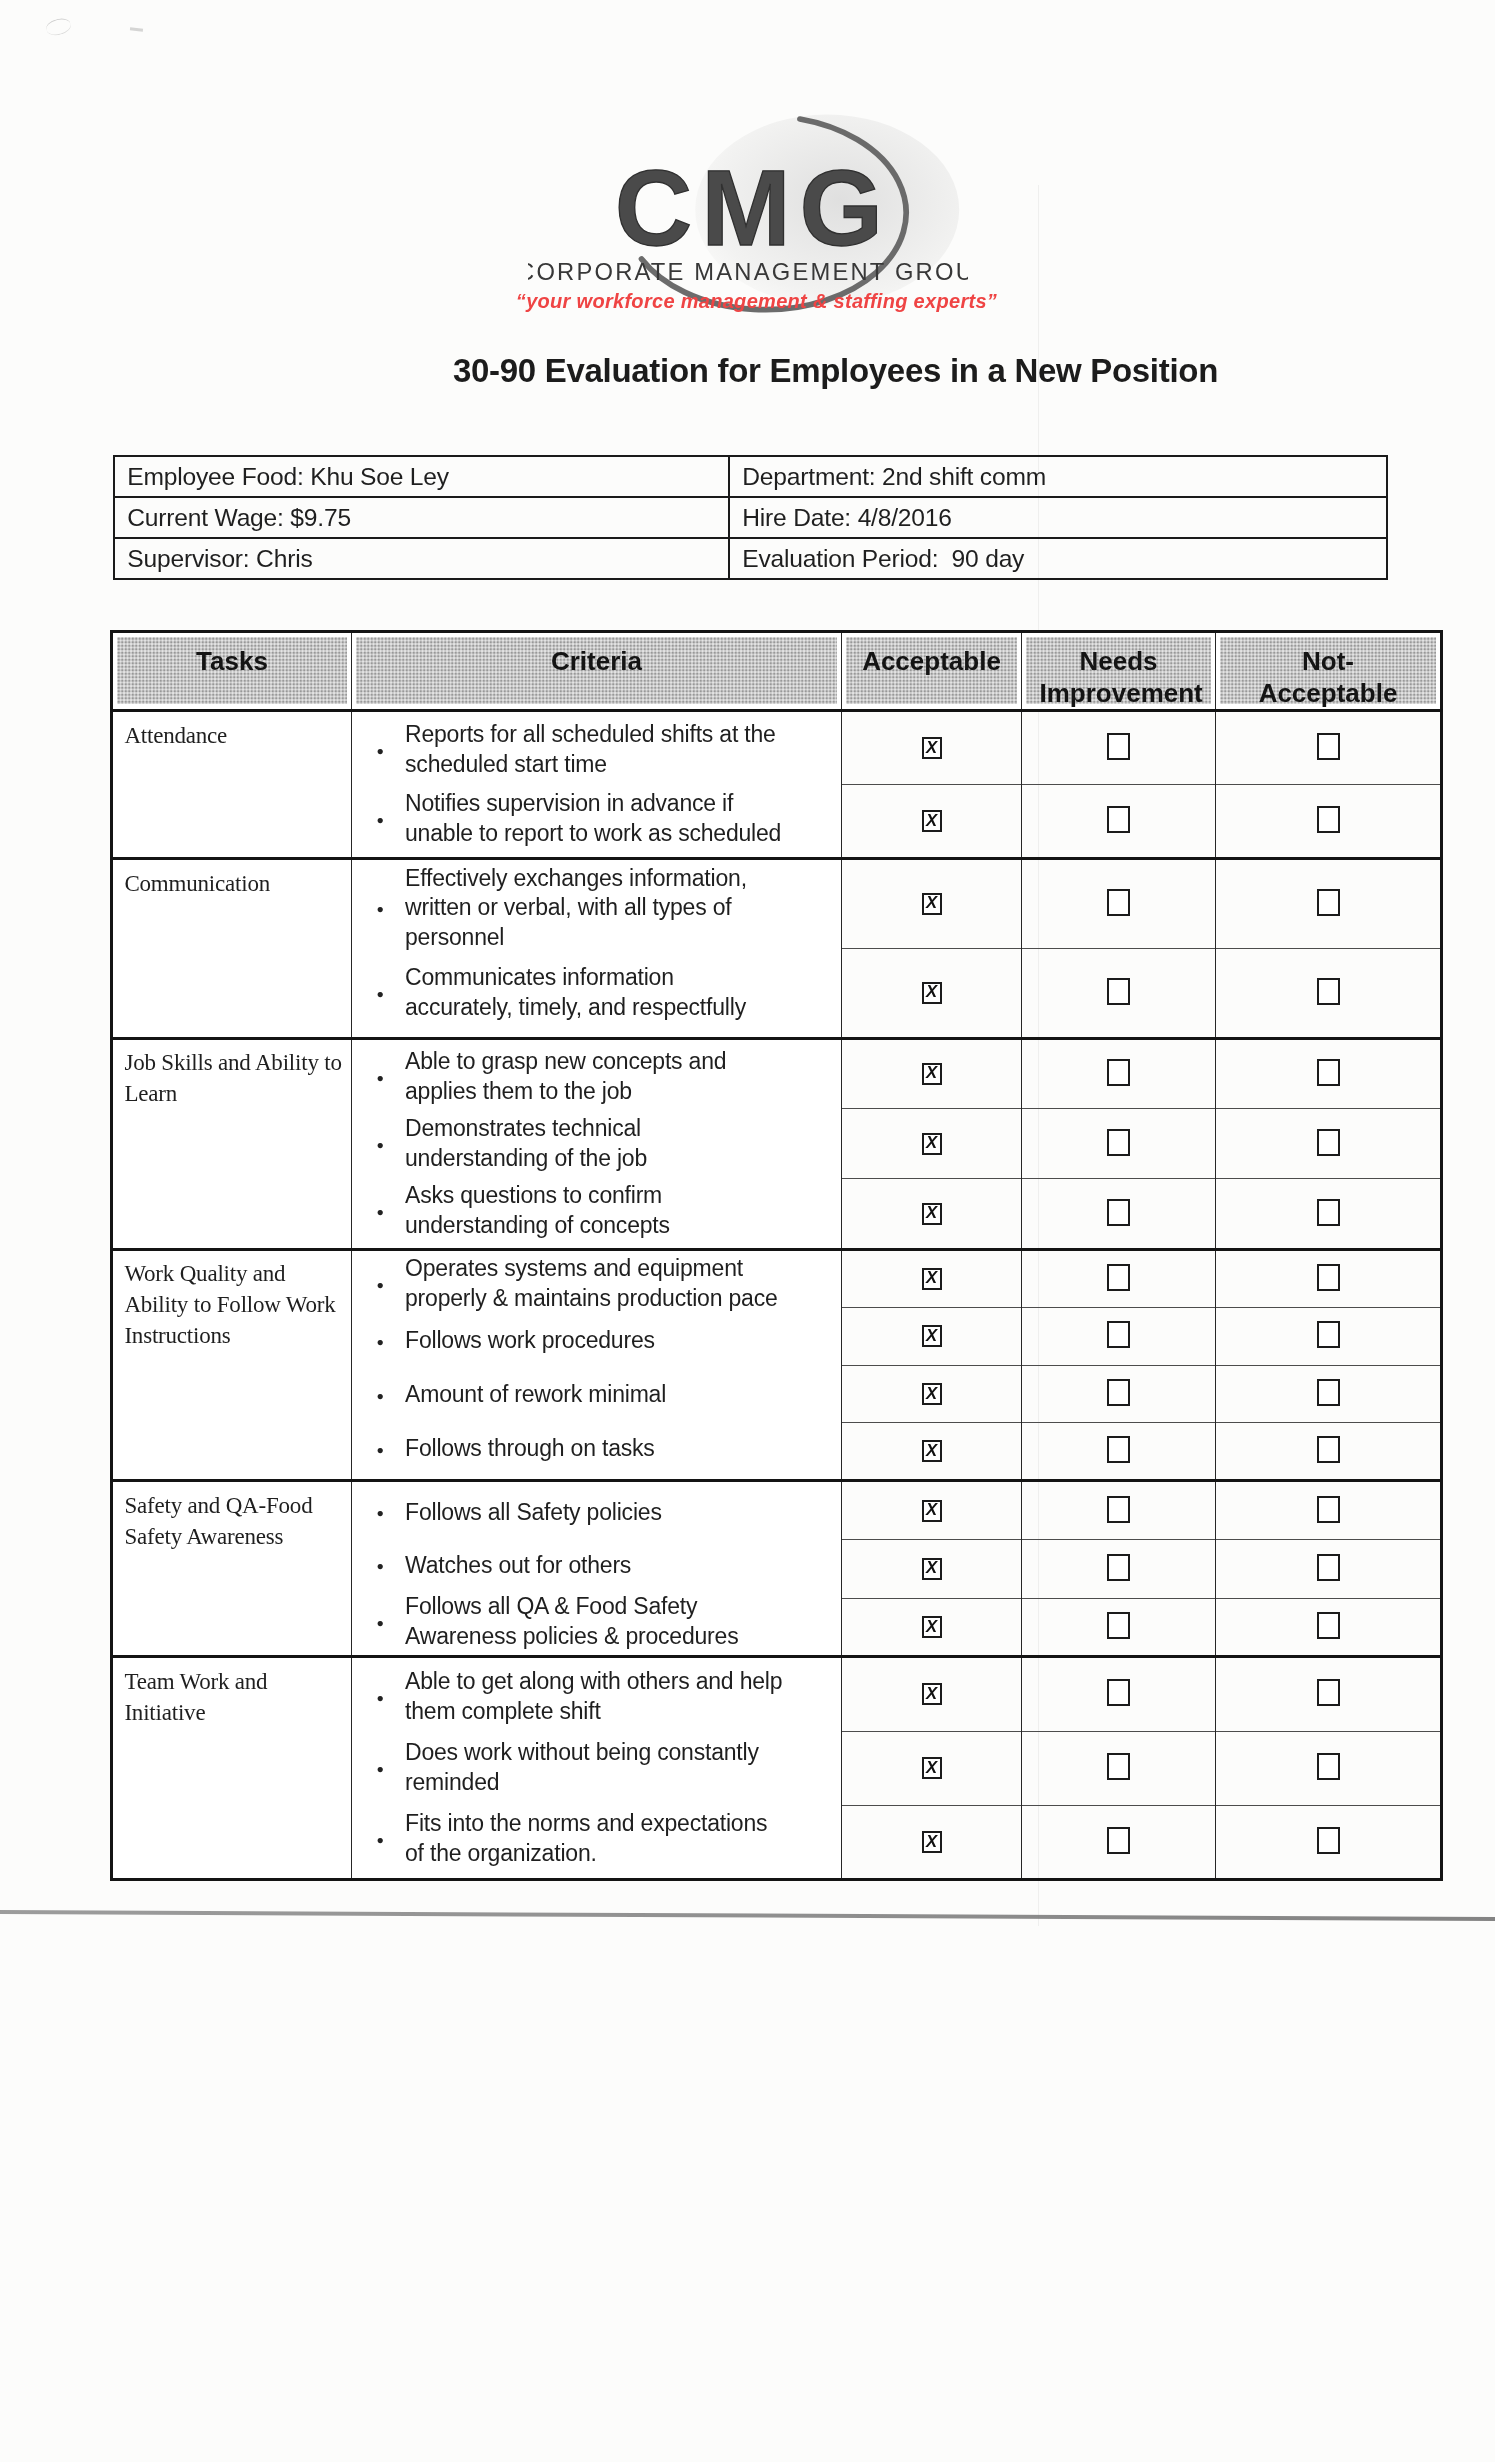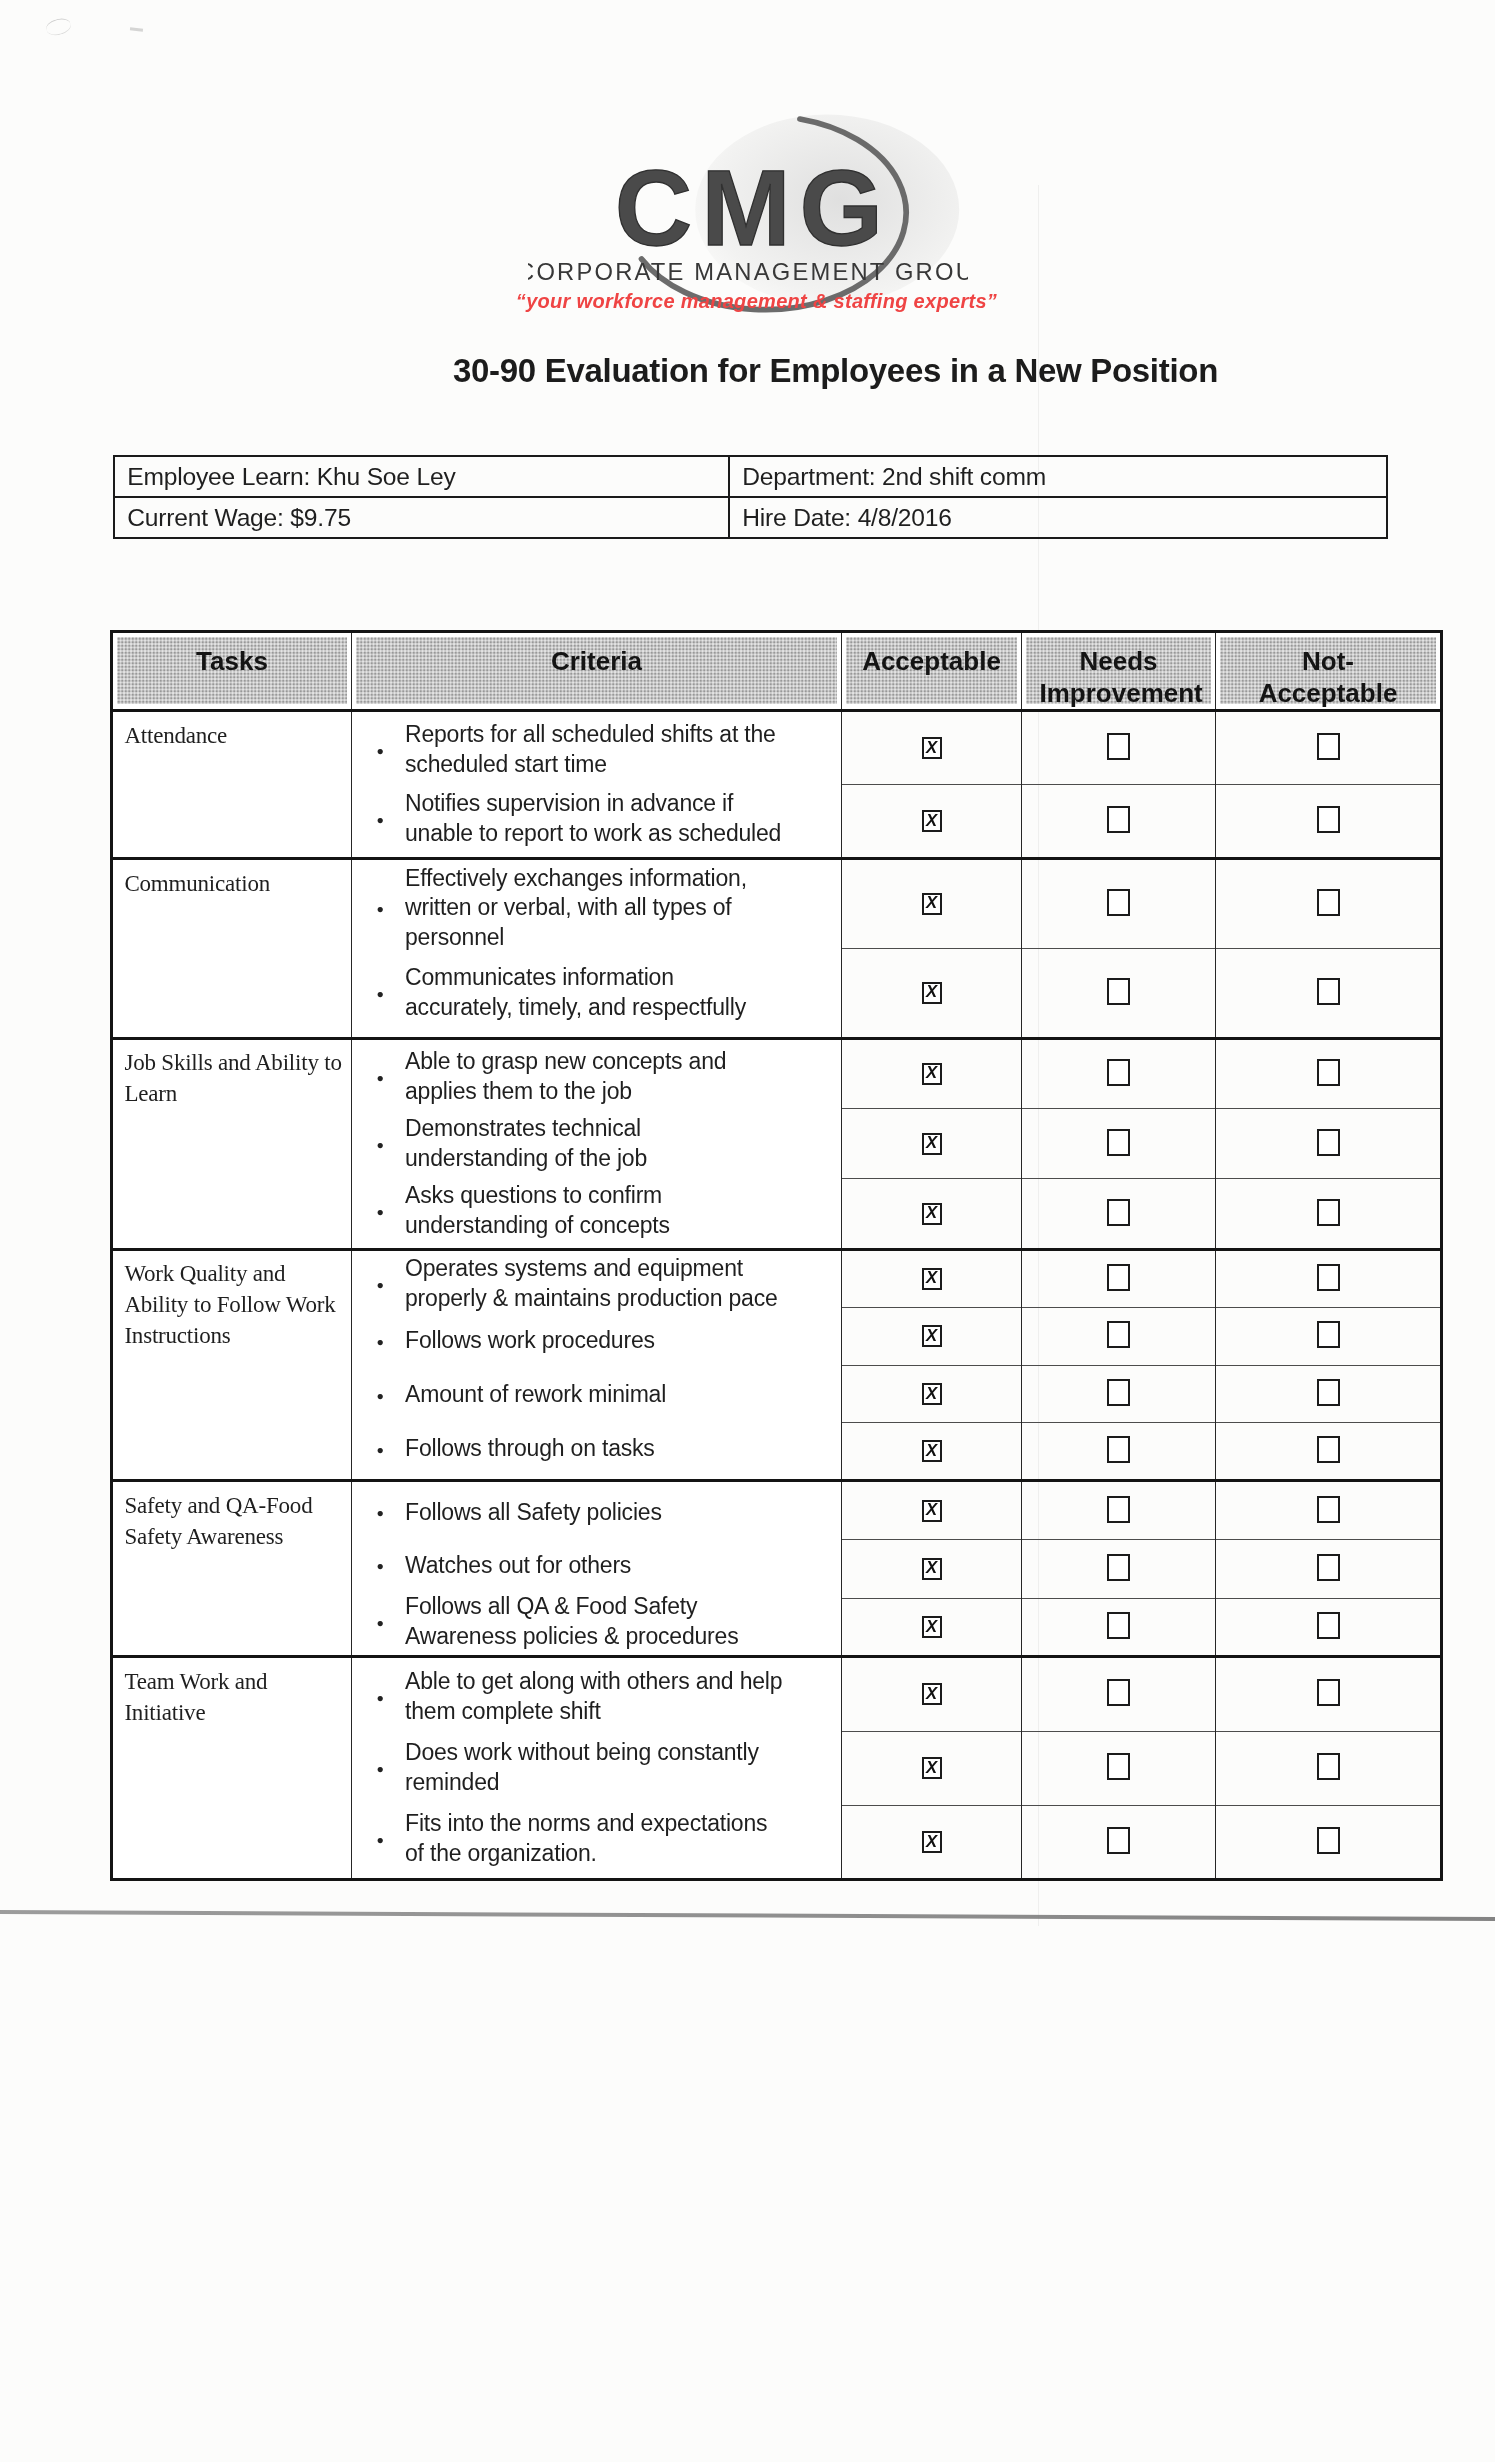"Employee Learn: Khu Soe Ley" span { text: Learn -> Food }
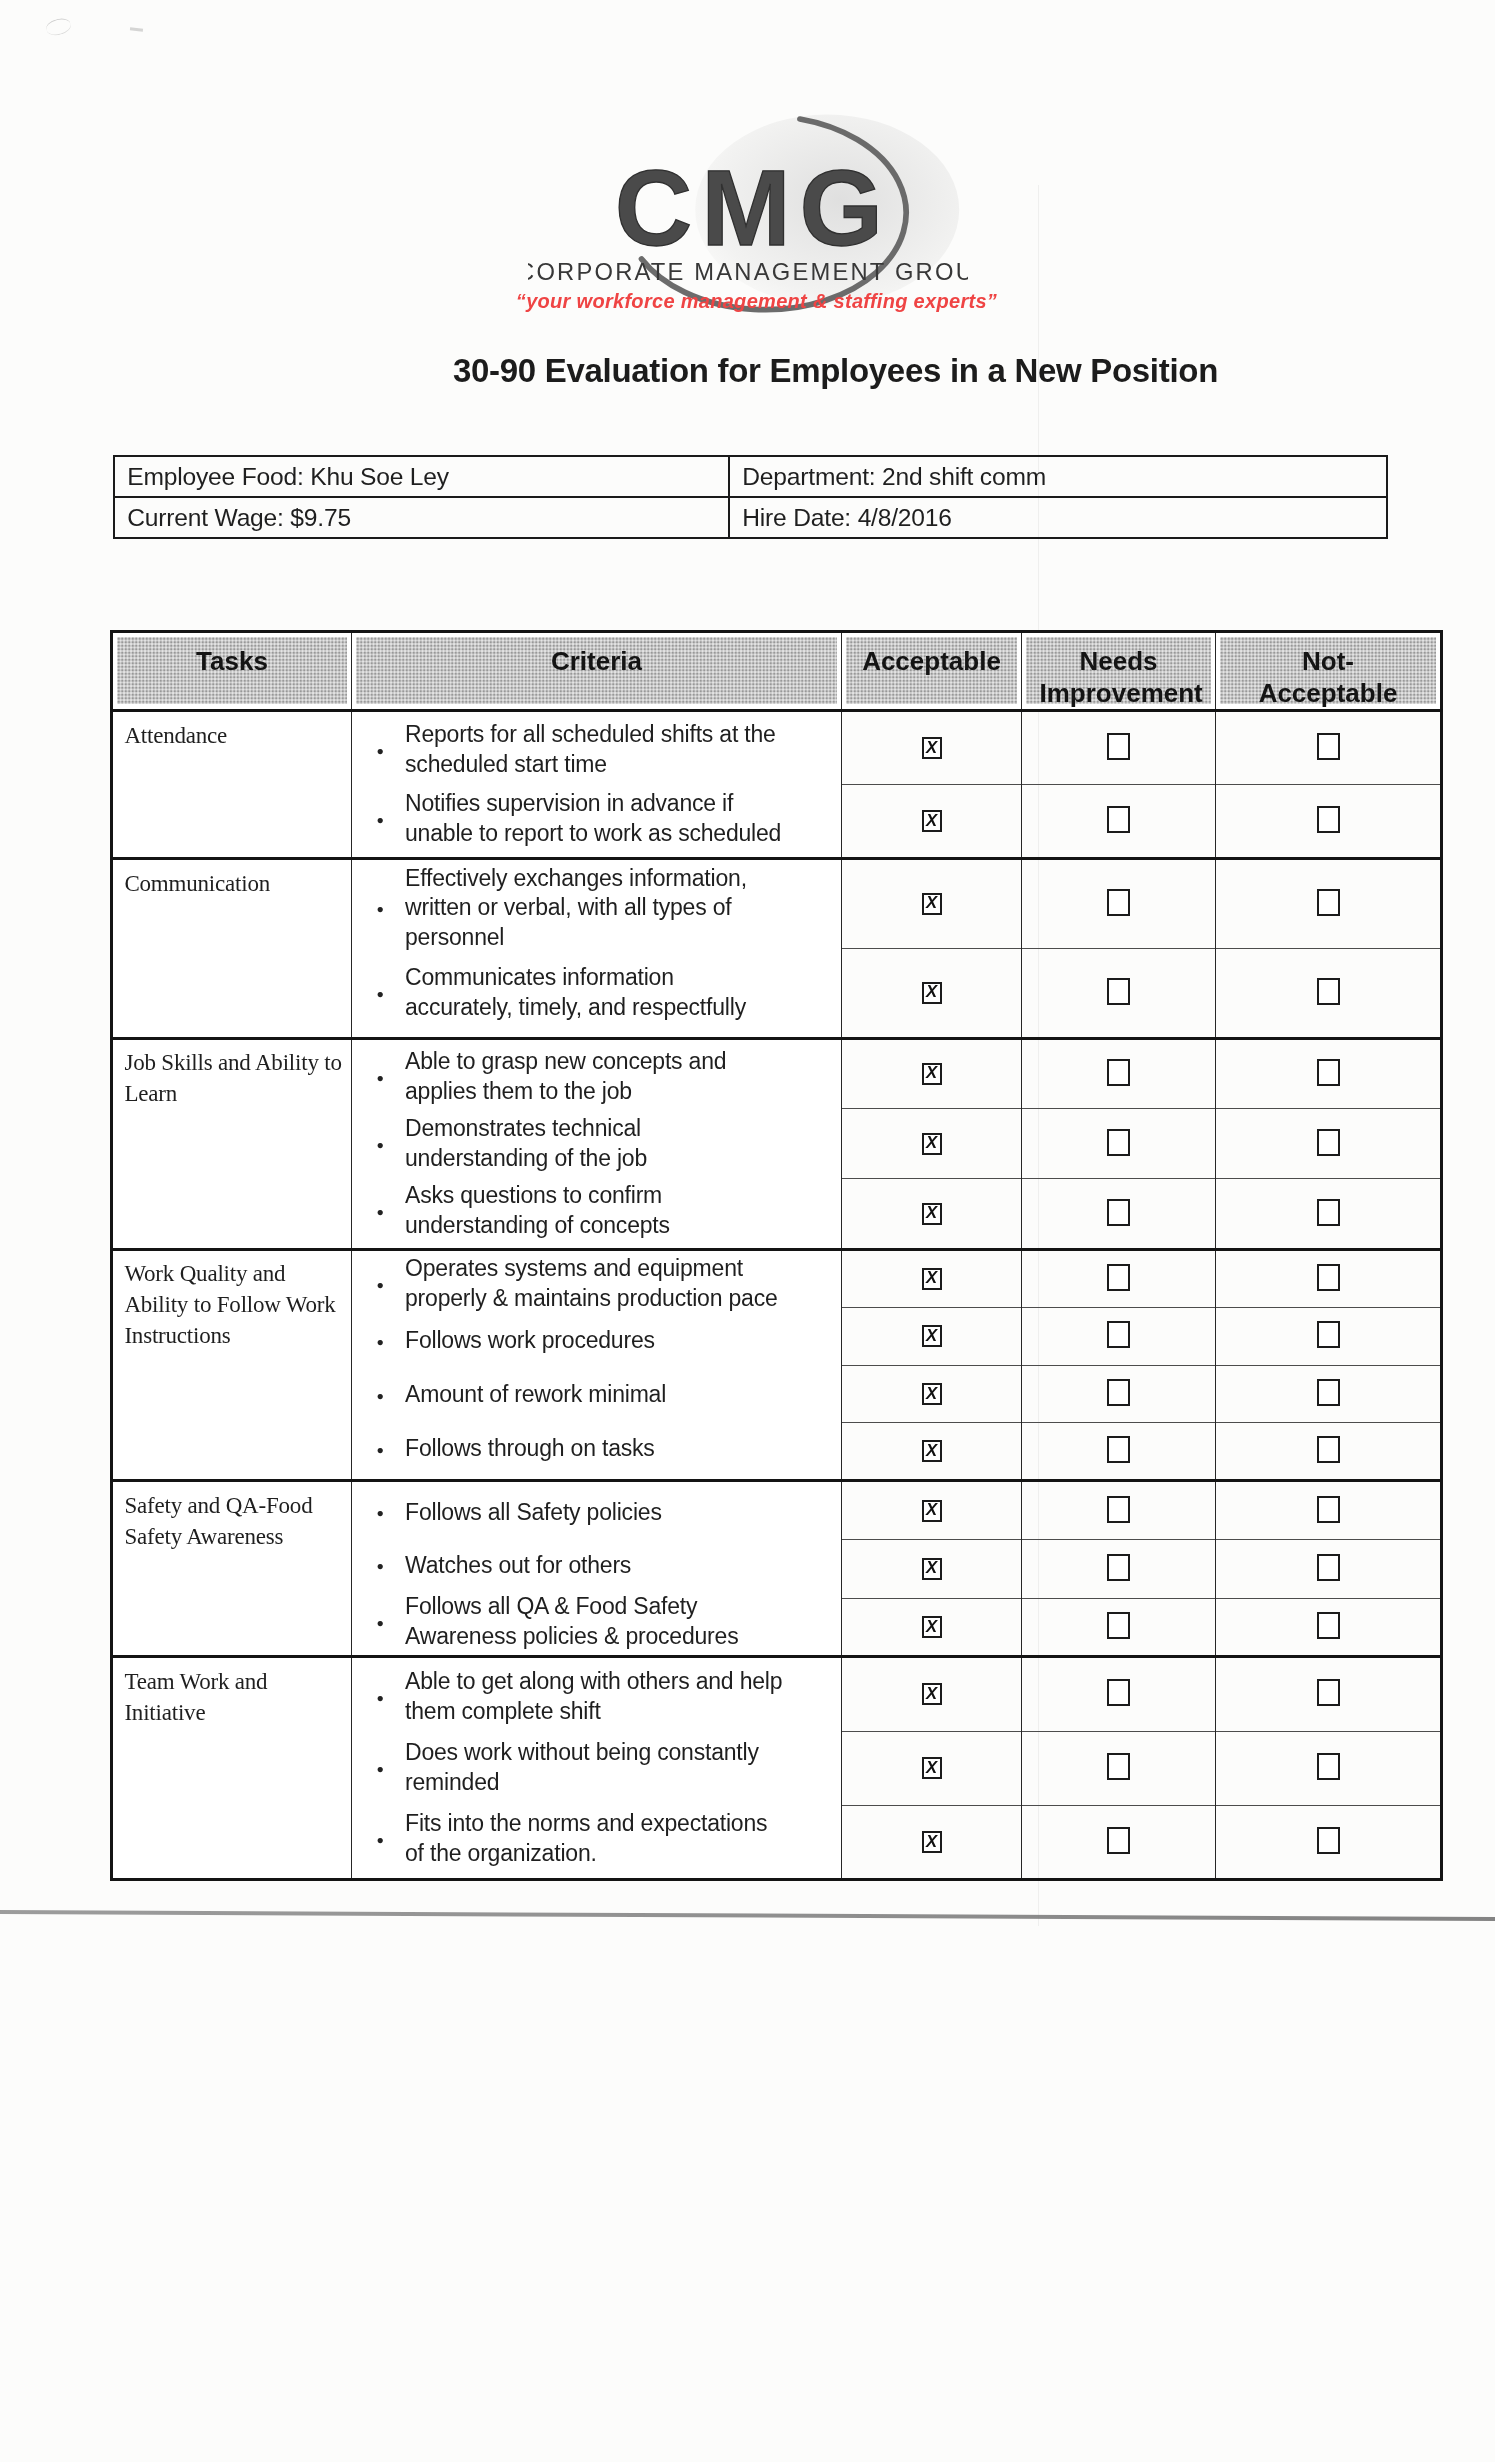"Supervisor: Chris" tr { html: none -> <tr> <td><span>Supervisor: Chris</span></td> <td><span>Evaluation Period:&nbsp; 90 day</span></td> </tr> }
